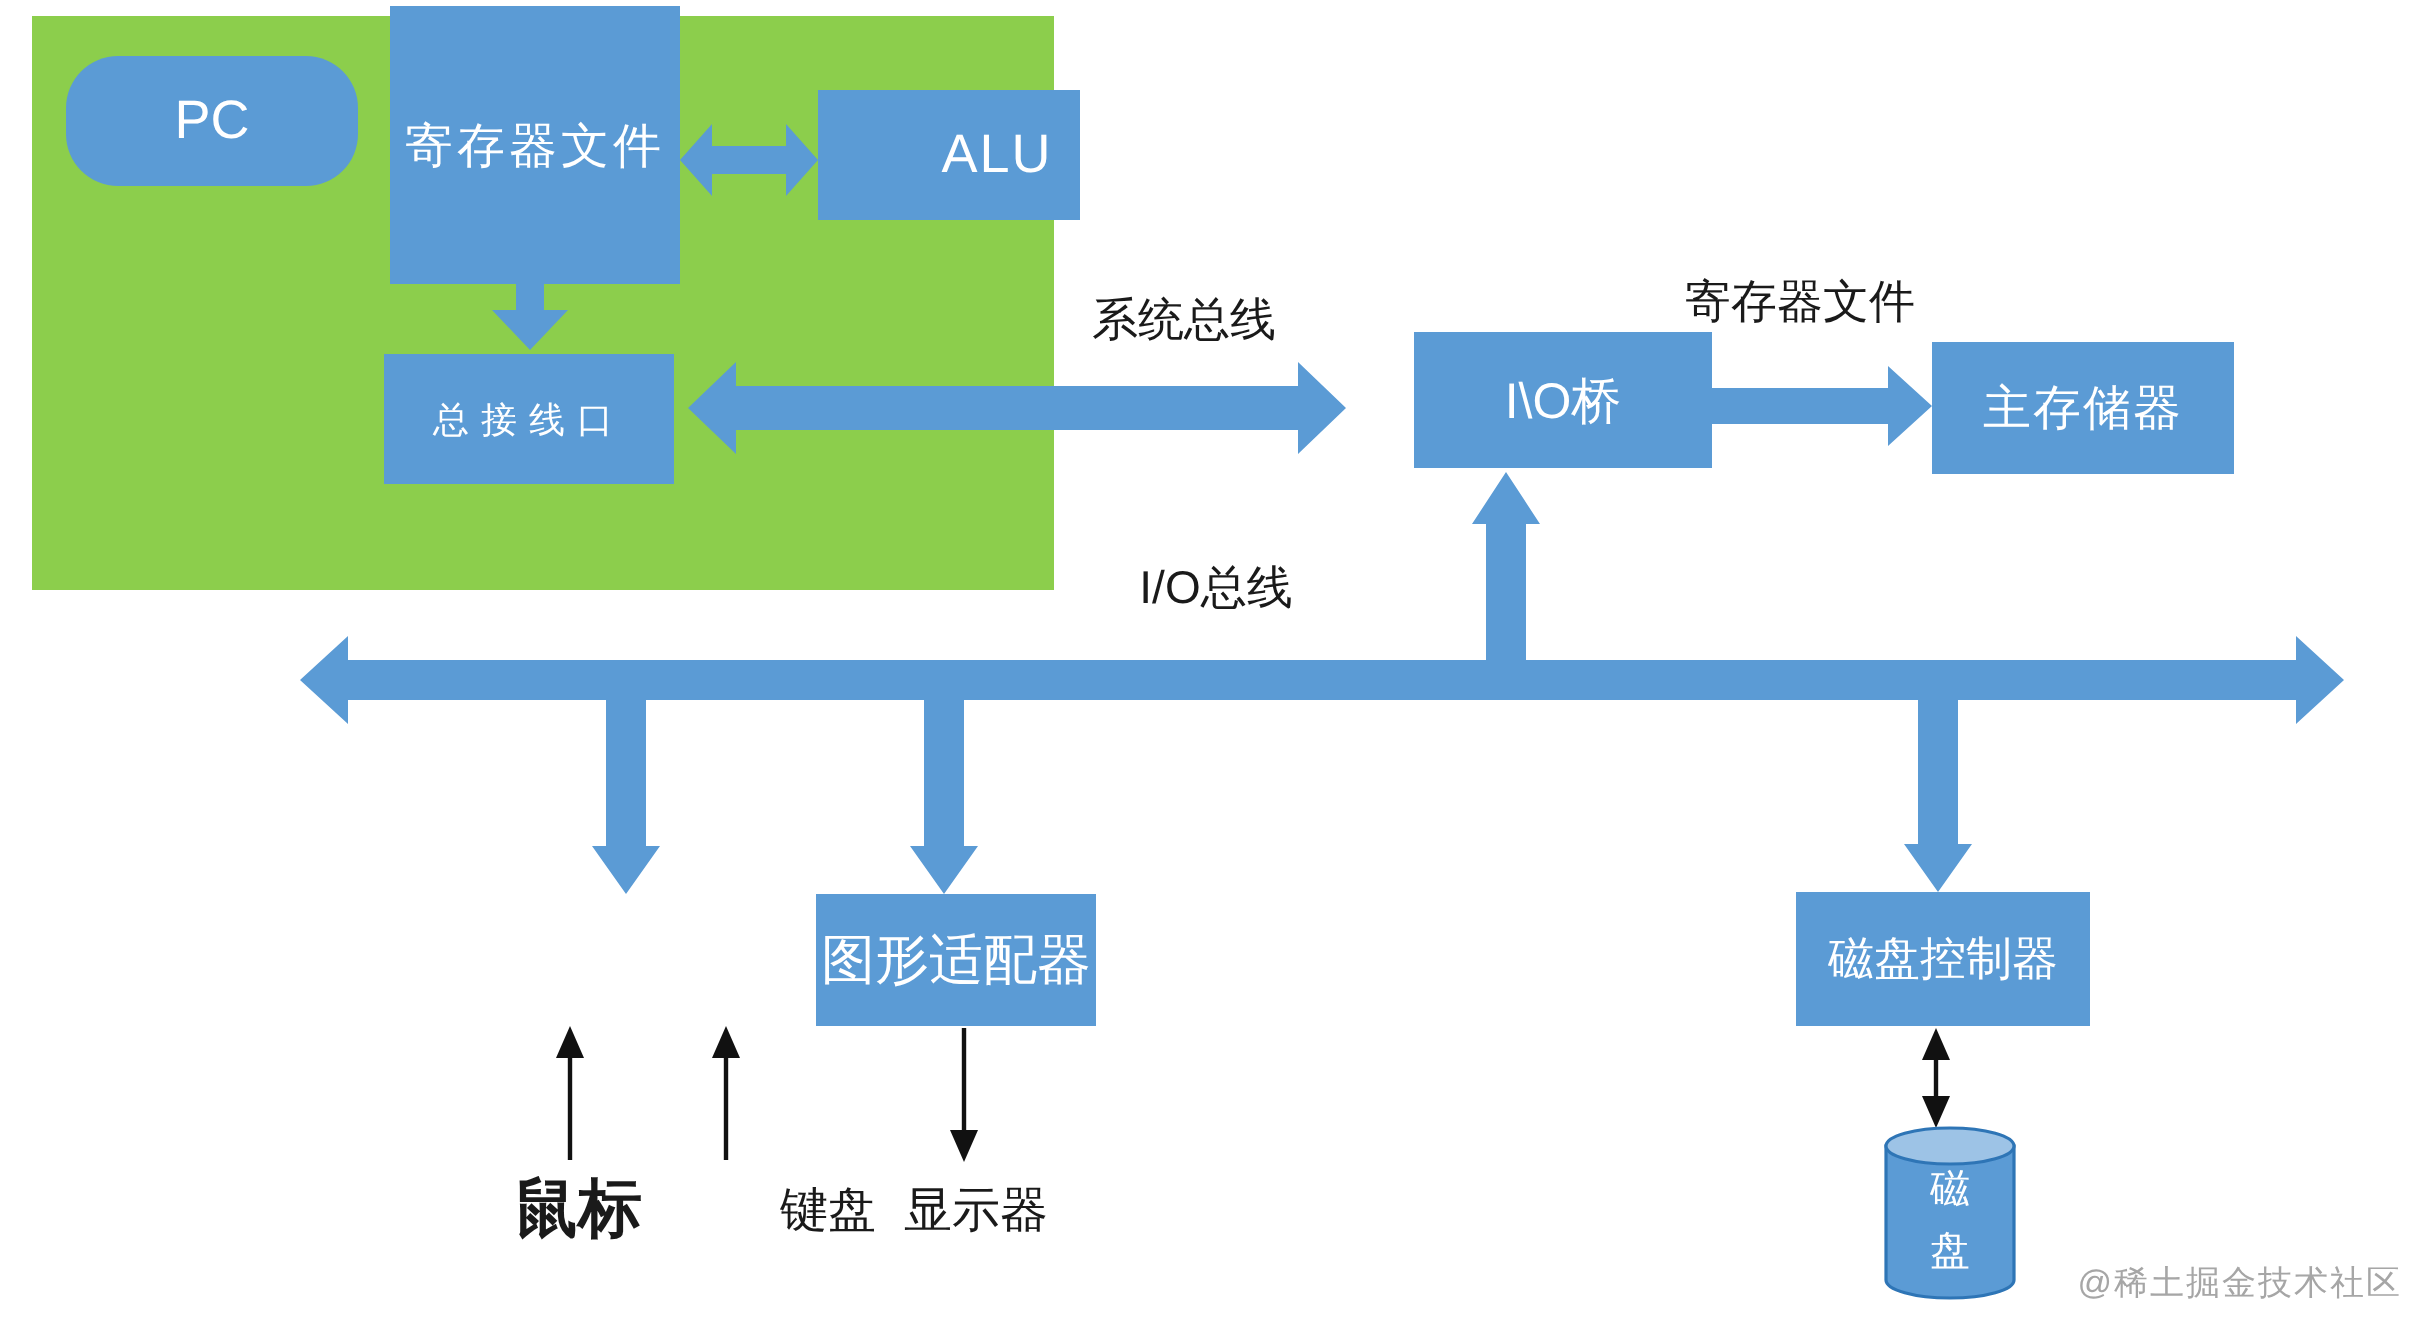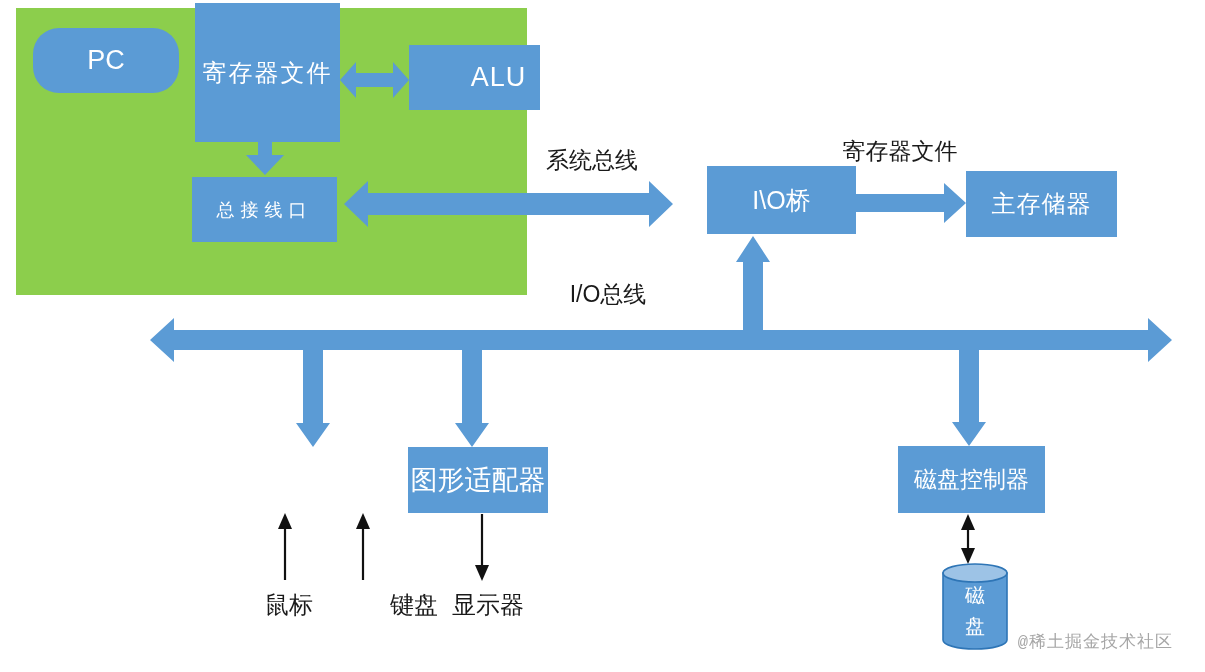"鼠标" div.lbl { font-size: 24px -> 32px; font-weight: none -> bold }
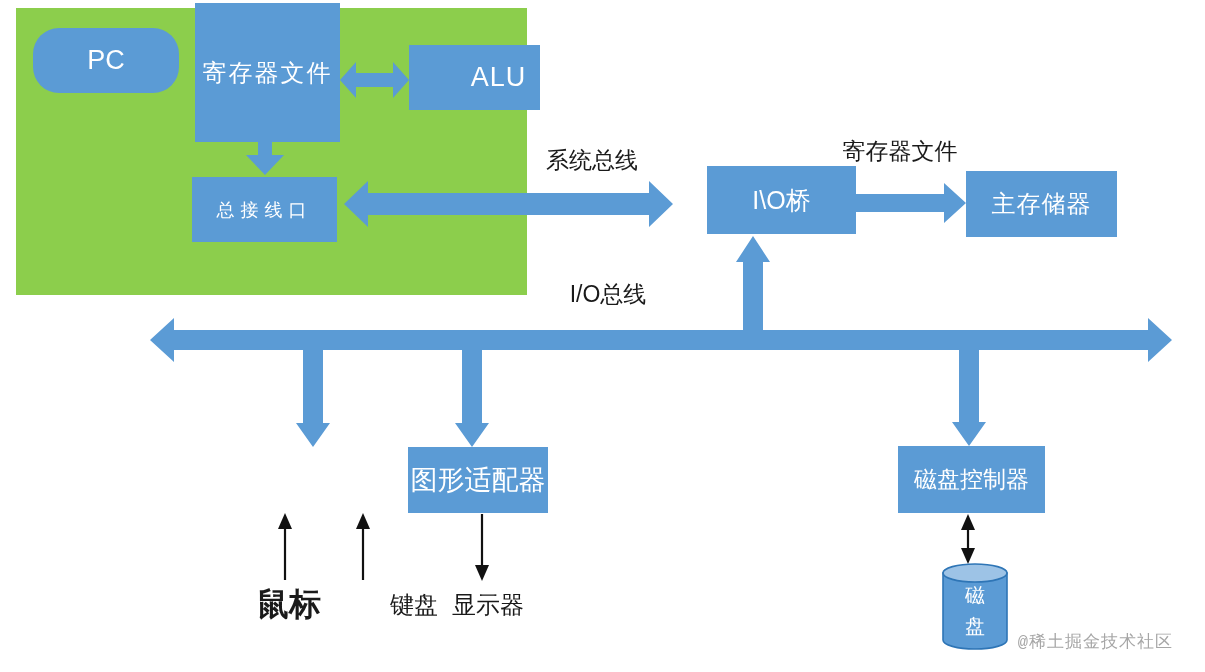"@稀土掘金技术社区" .watermark { font-family: Liberation Mono, monospace -> none; right: 32px -> 4px }
